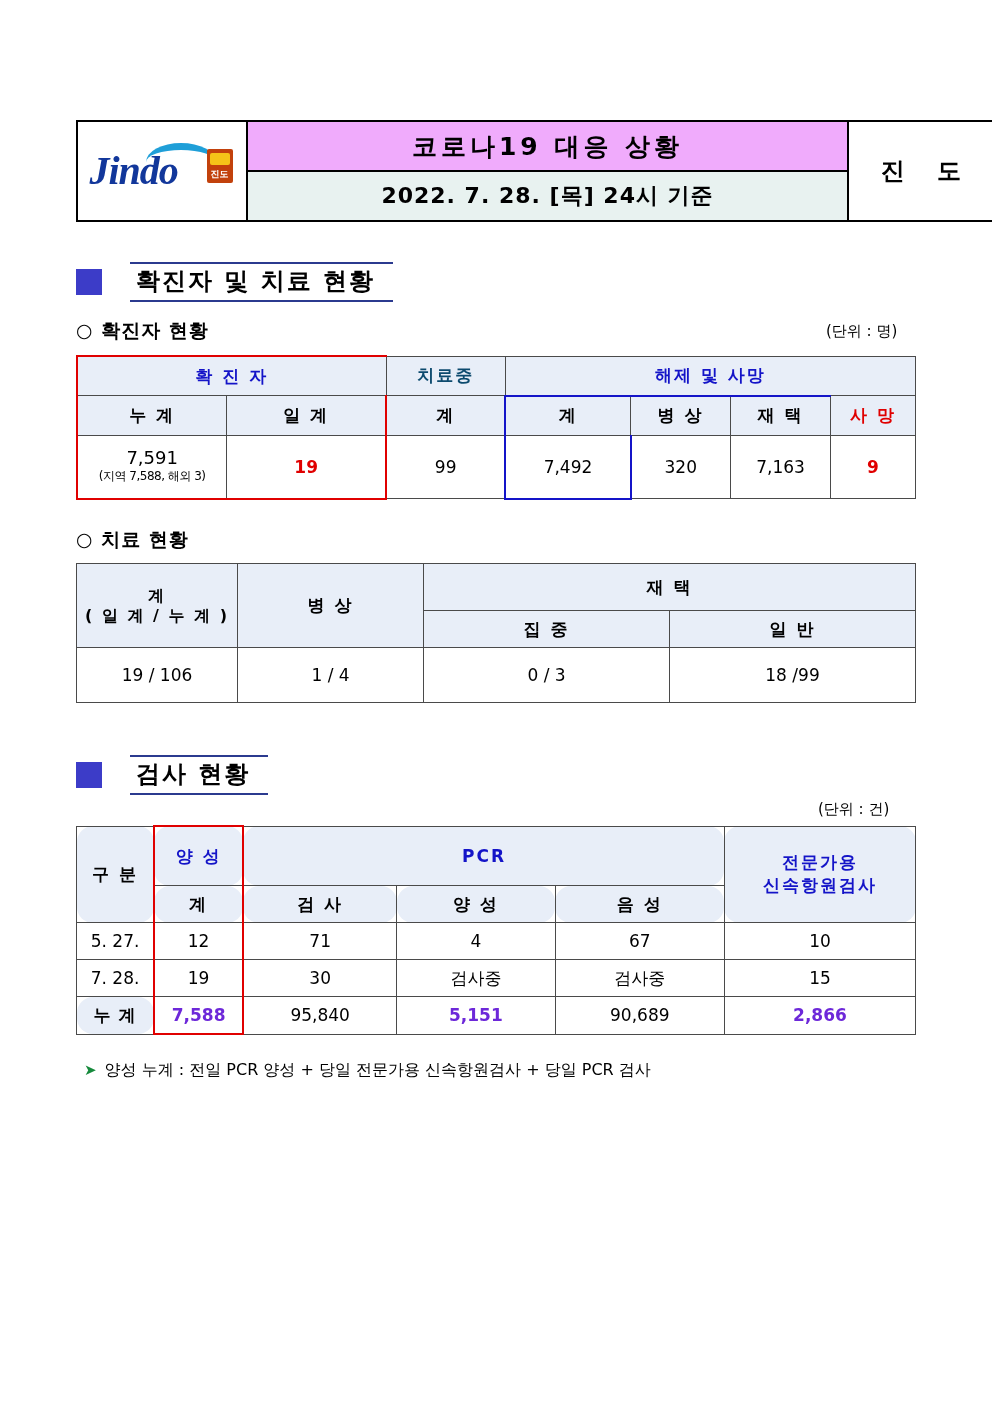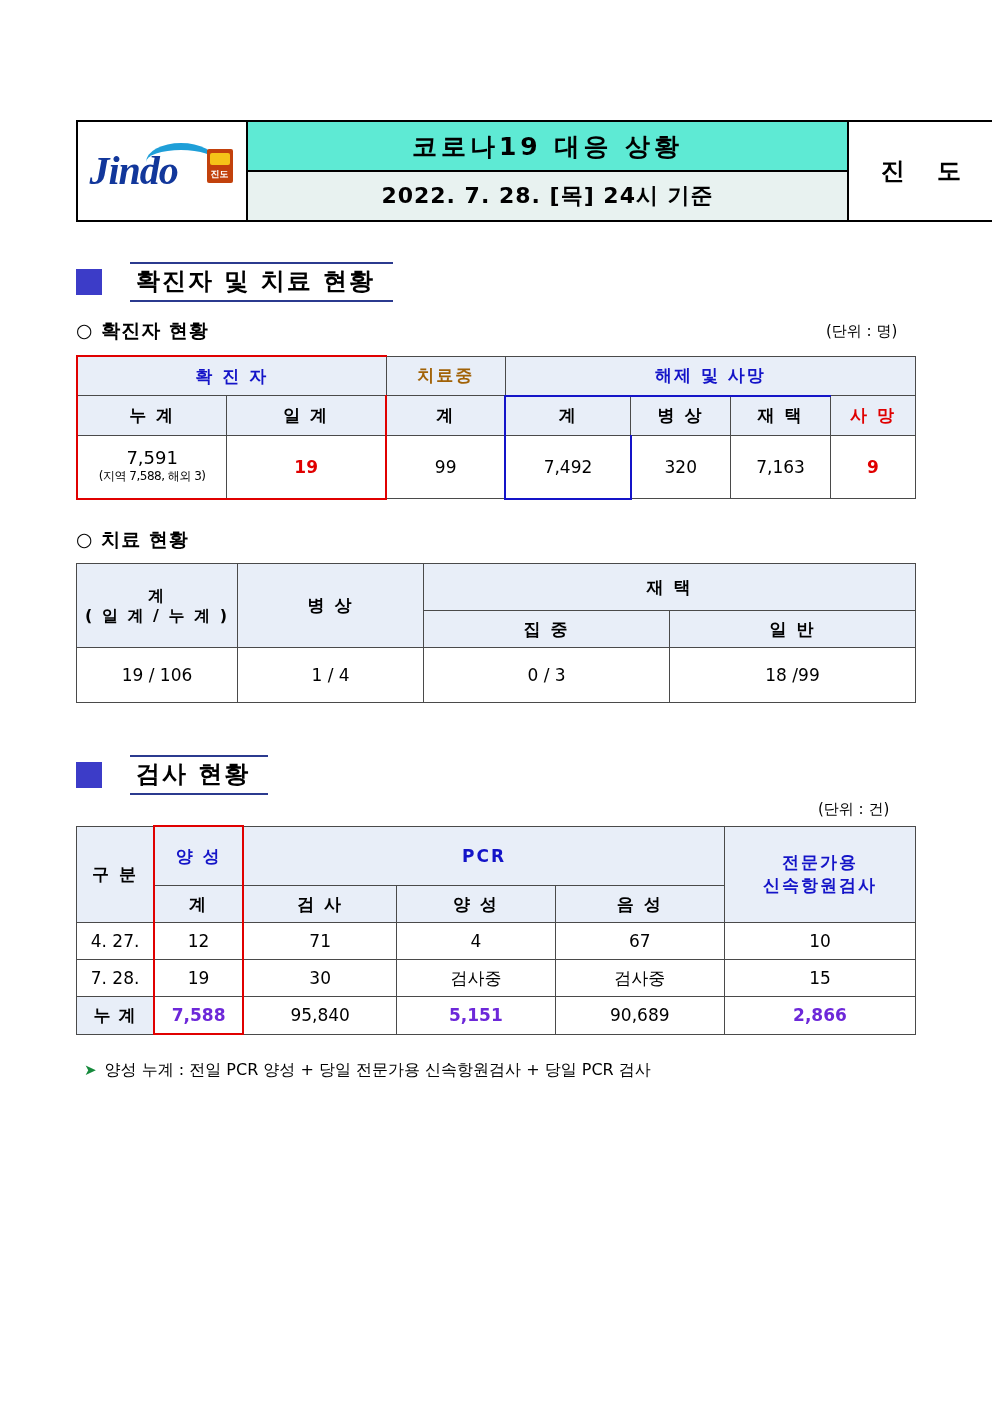"코로나19 대응 상황" .header-title { background: #5eead4 -> #f0abfc }
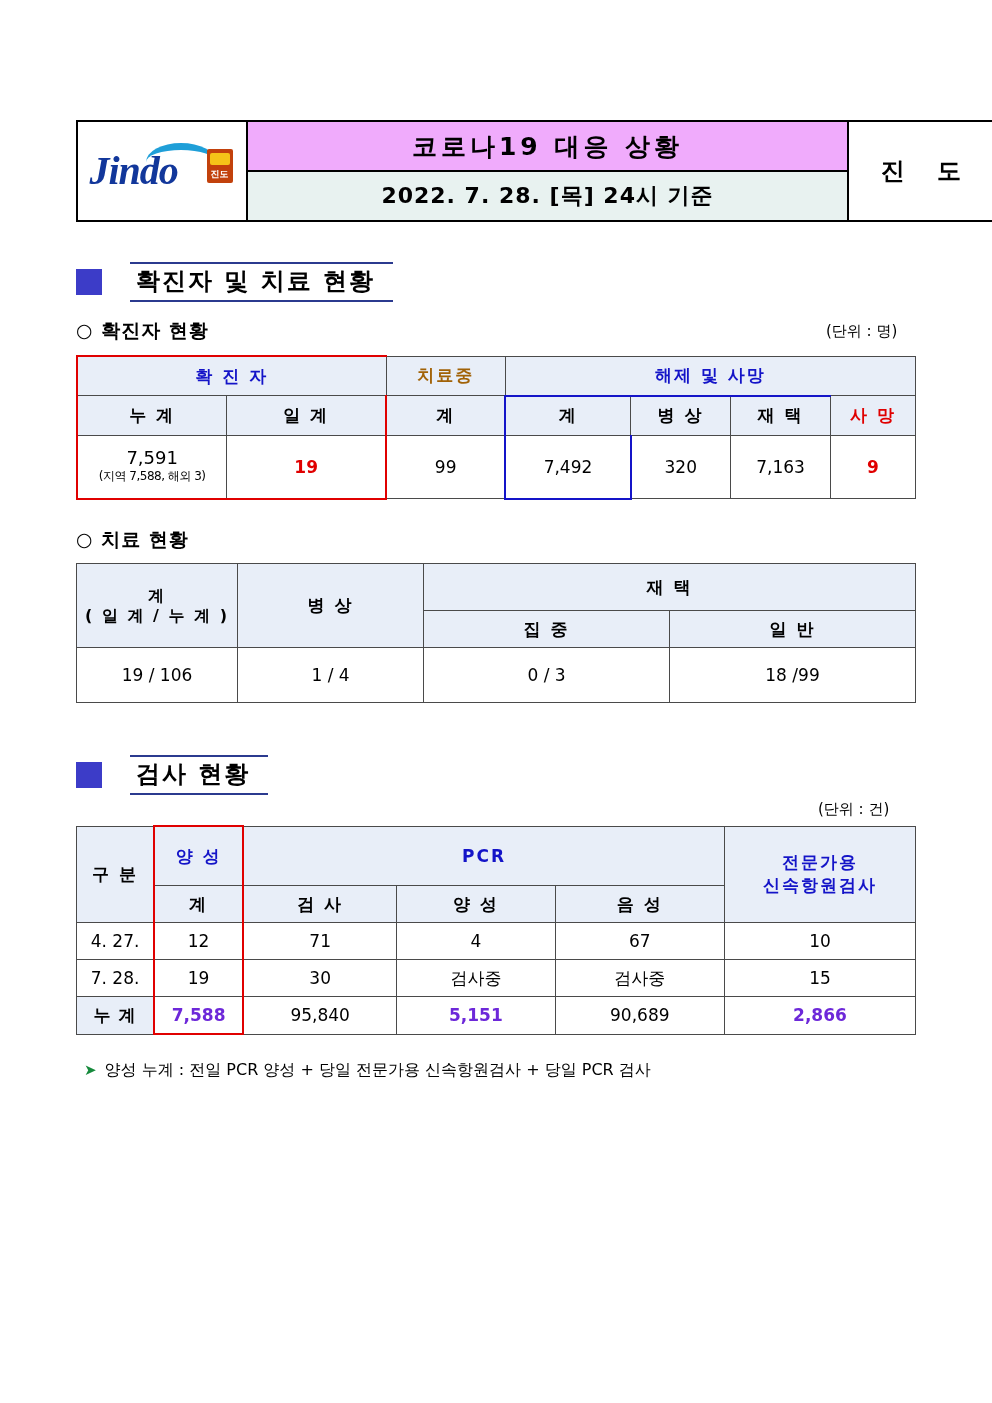"치료중" td.hdr { color: #a16207 -> #0c4a6e }
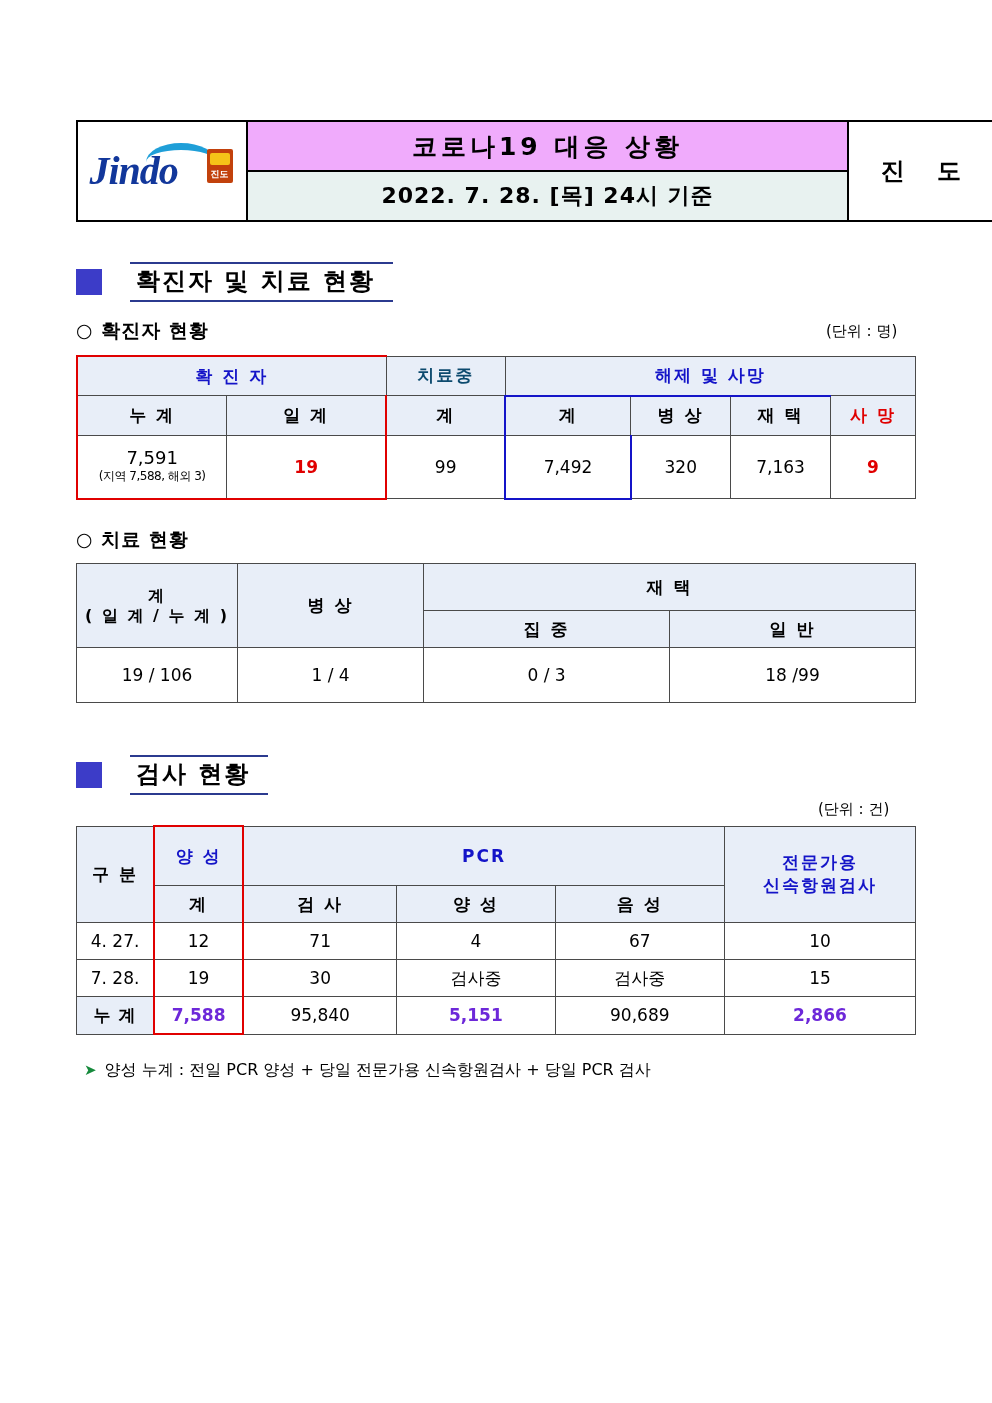"양 성" #t3 td { border-radius: none -> 16px }
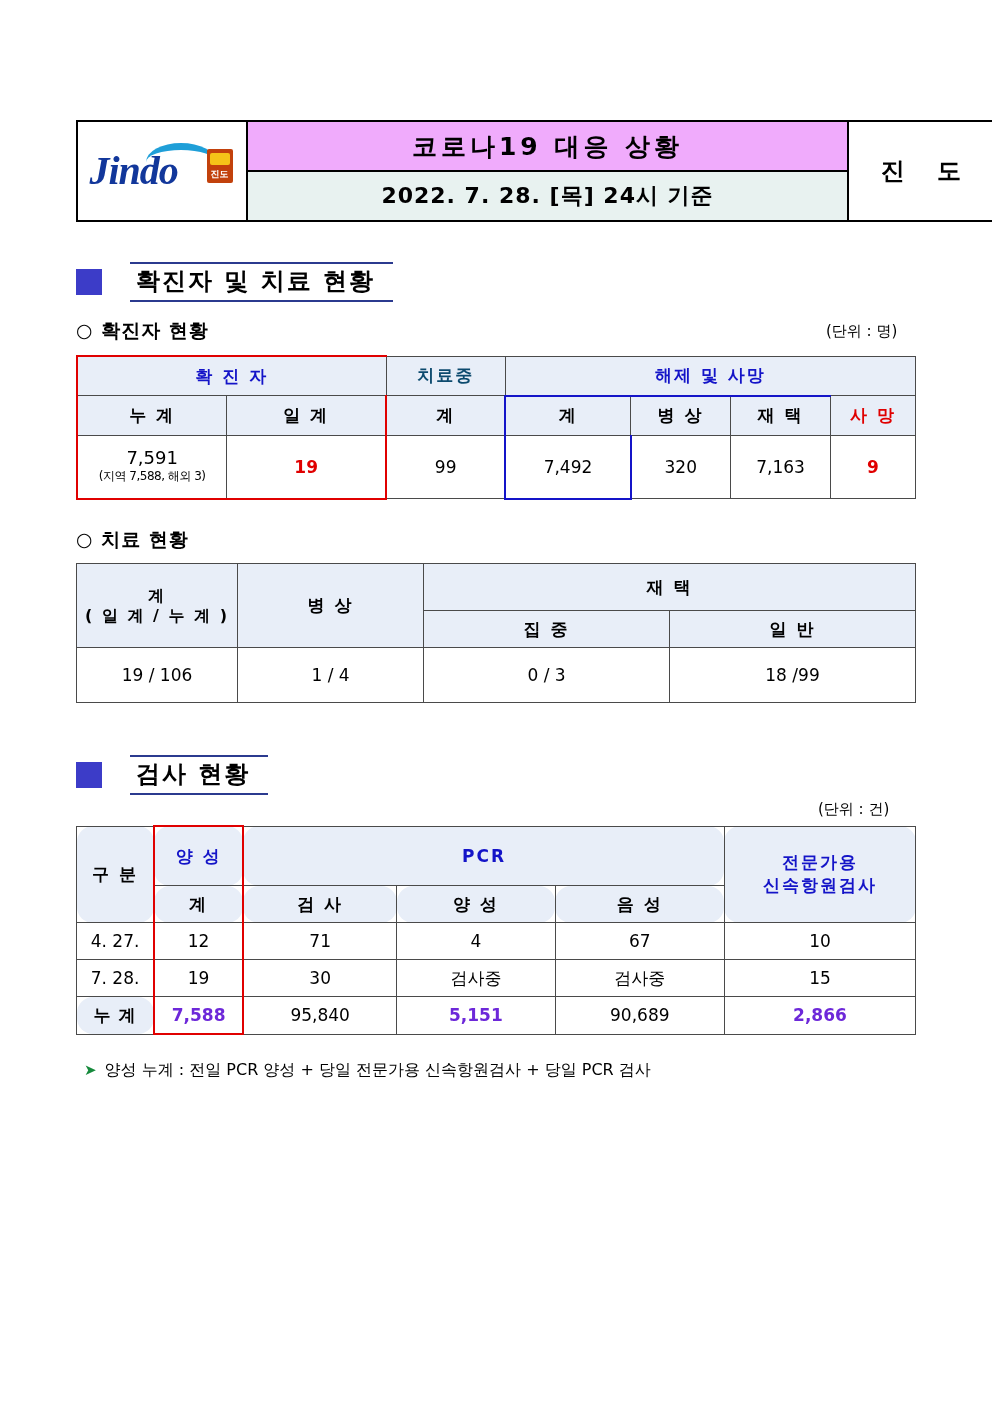"4. 27." td { text: 4 -> 5 }
